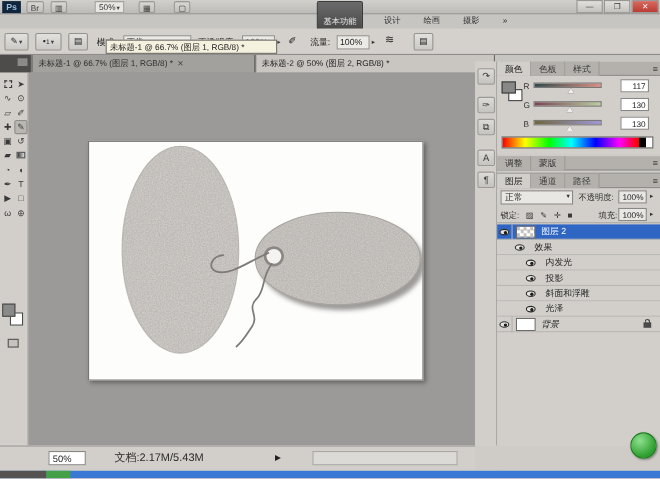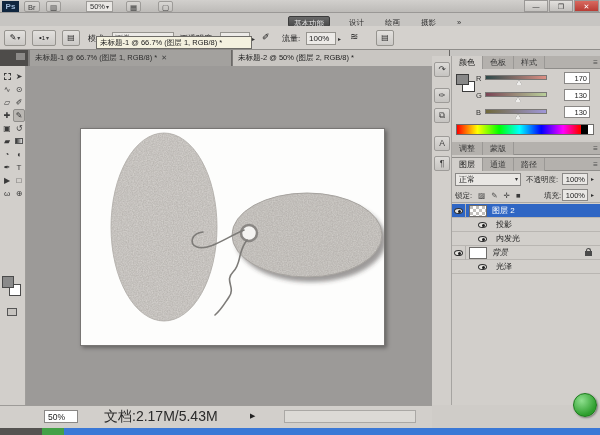"基本功能" .ws { padding: 1px 5px -> 12px 5px; top: 16px -> 1px }
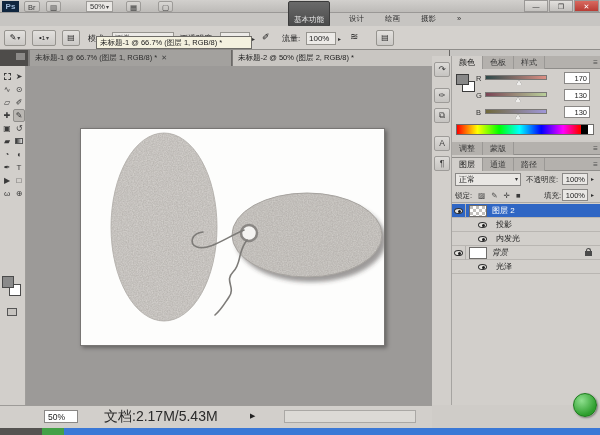"170" span.cval { text: 170 -> 117 }
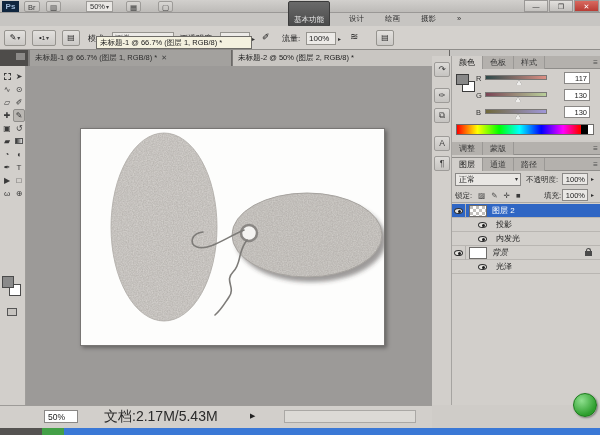"效果" div.lrow { html: none -> <div> <span> <span></span> </span> <span>效果</span> </div> }
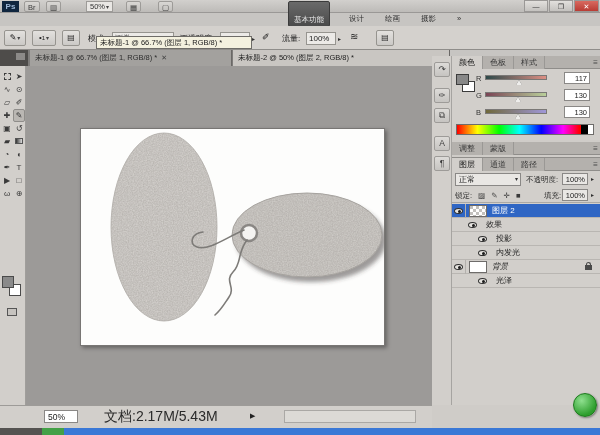"投影" div.lrow { order: before "内发光" -> after "内发光" }
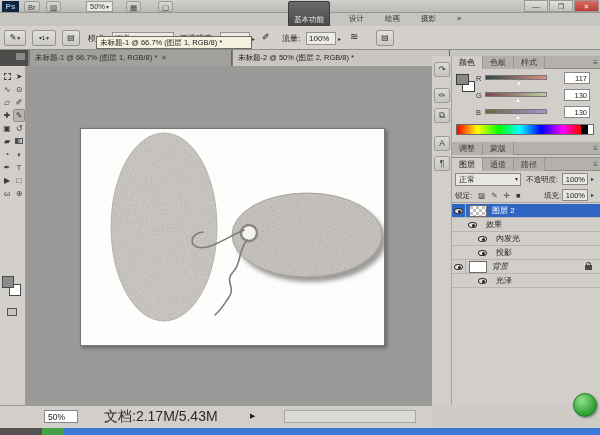"斜面和浮雕" div.lrow { html: none -> <div> <span> <span></span> </span> <span>斜面和浮雕</span> </div> }
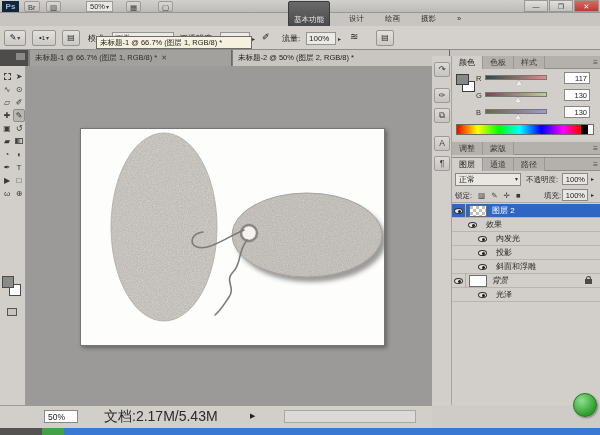"背景" div.lrow { order: before "光泽" -> after "光泽" }
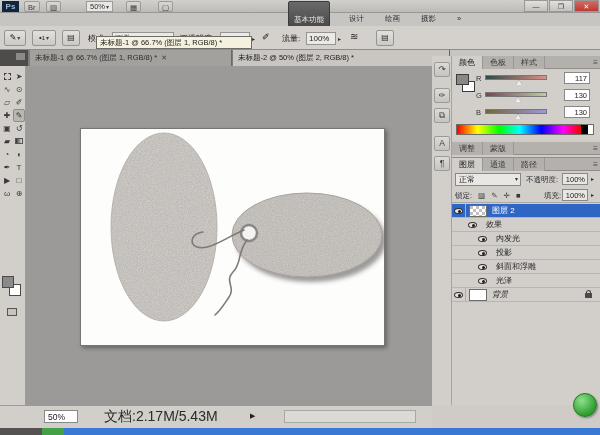"文档:2.17M/5.43M" .status-doc { font-size: 14px -> 10px }
